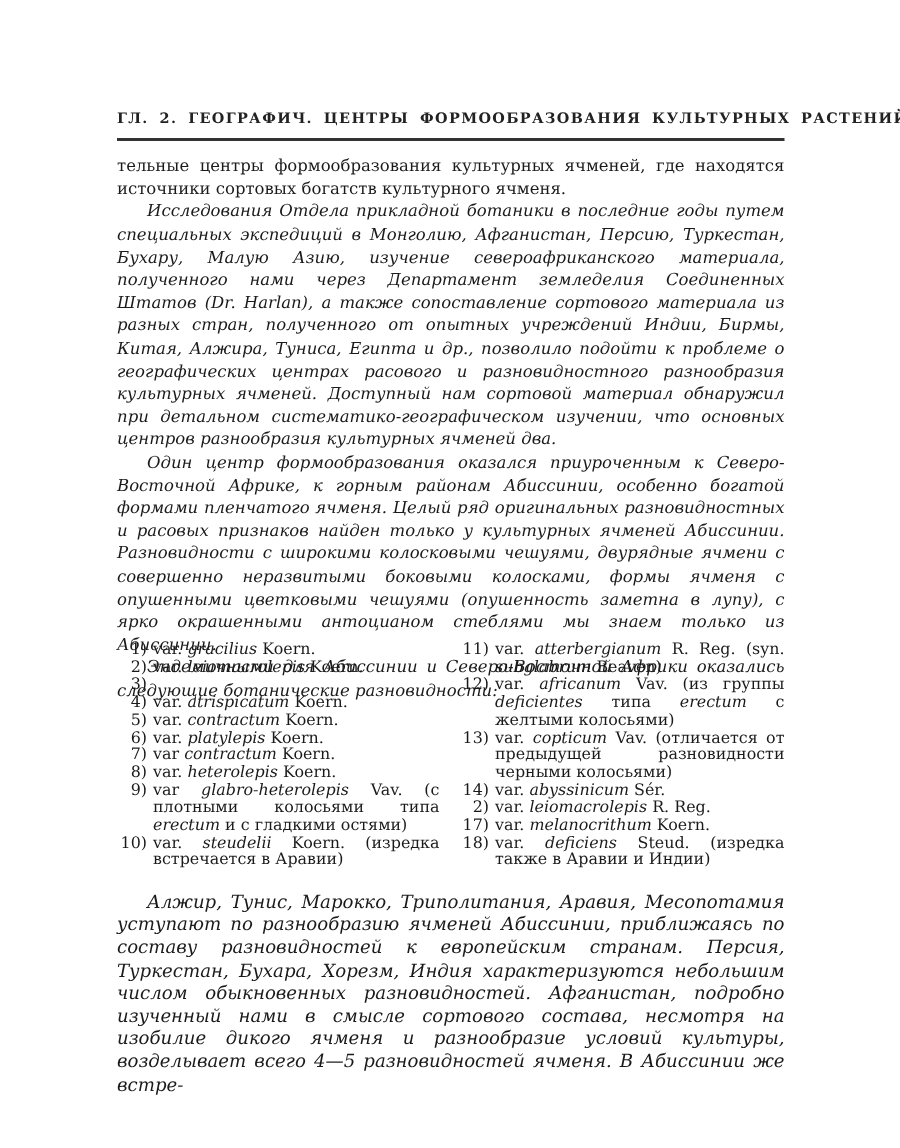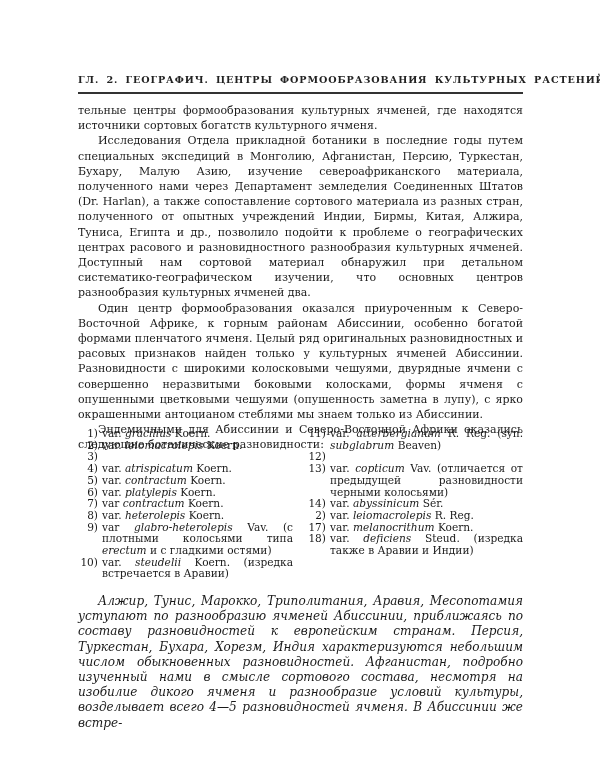"Исследования Отдела прикладной ботаники" .body p.ind { font-style: none -> italic }
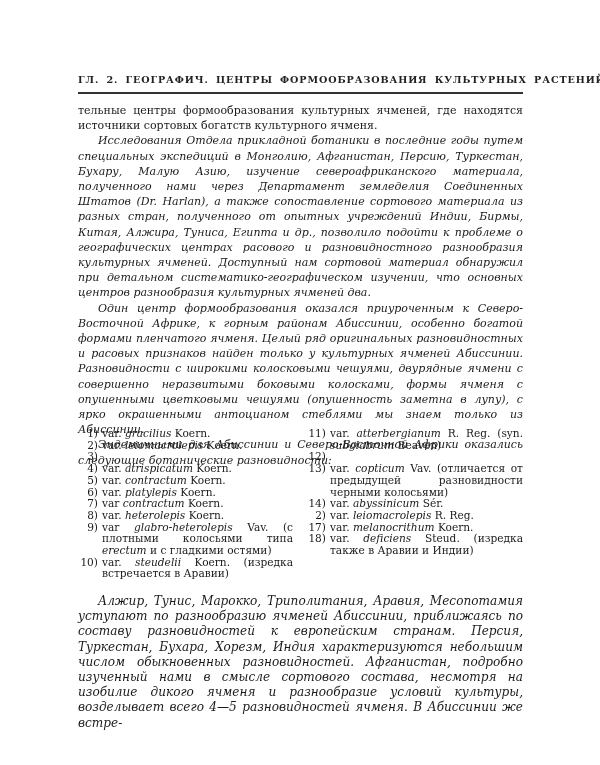"var. africanum Vav. (из группы" span.txt { html: none -> <span><span>var.</span> <i>africanum</i> <span>Vav. (из группы</span> <i>deficientes</i> <span>типа</span> <i>erectum</i> <span>с желтыми колосьями)</span></span> }
